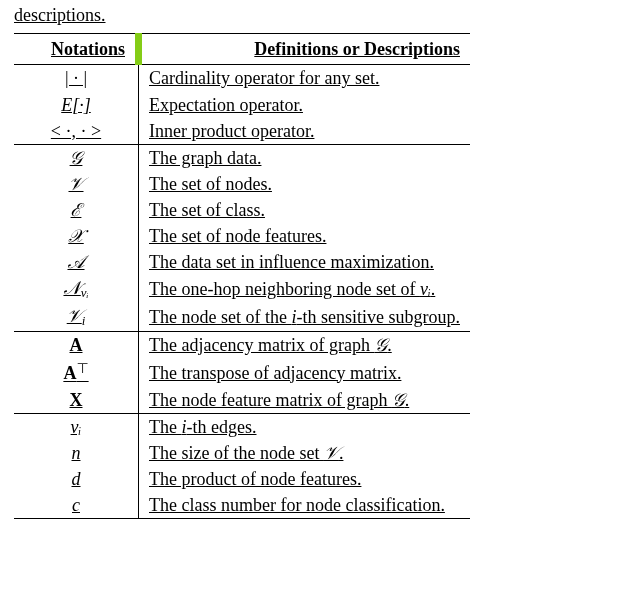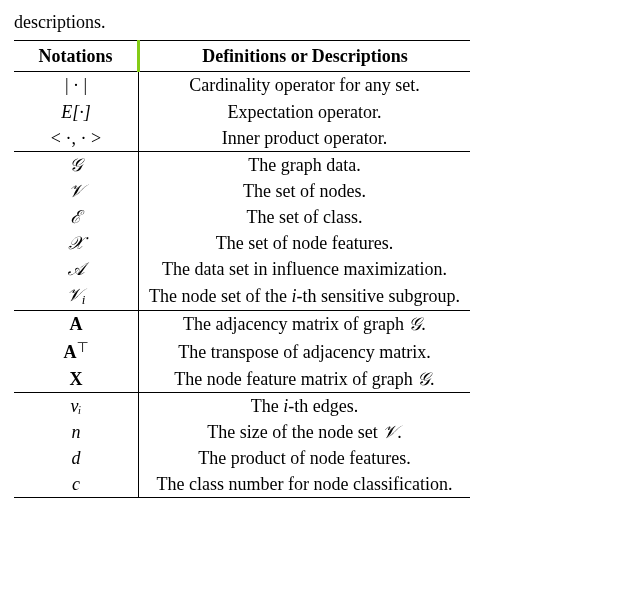"descriptions." .page { padding: 11px 14px 14px 14px -> 4px 14px 14px 14px; text-decoration: none -> underline }
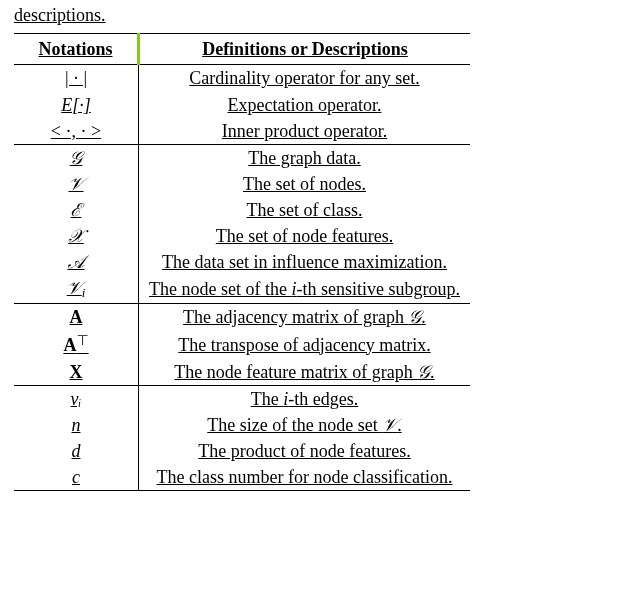"Notations" th.notcol { border-right: 3px solid #84cc16 -> 7px solid #84cc16 }
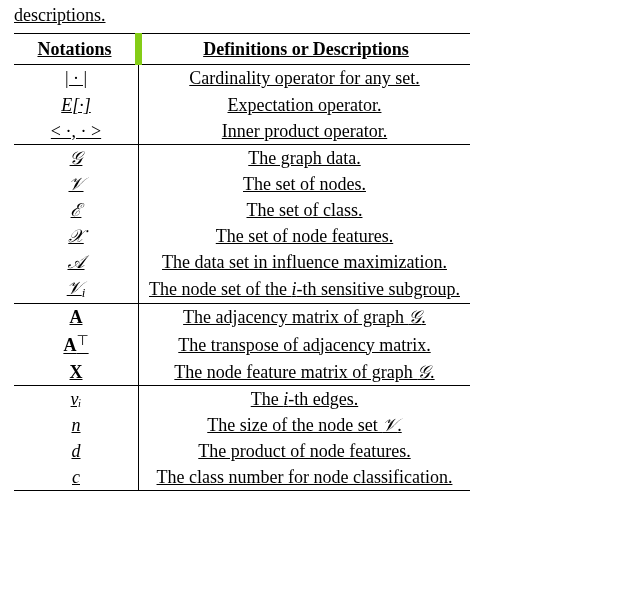"Definitions or Descriptions" th { text-align: center -> right }
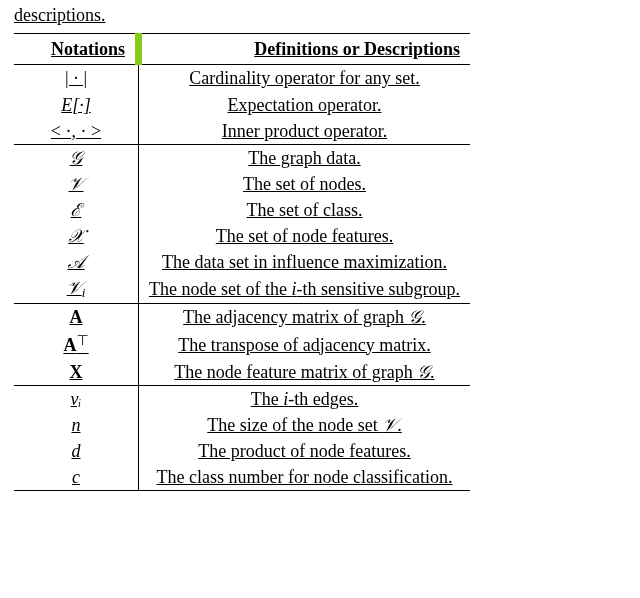"Cardinality operator for any set." td.defcol { text-align: center -> left }
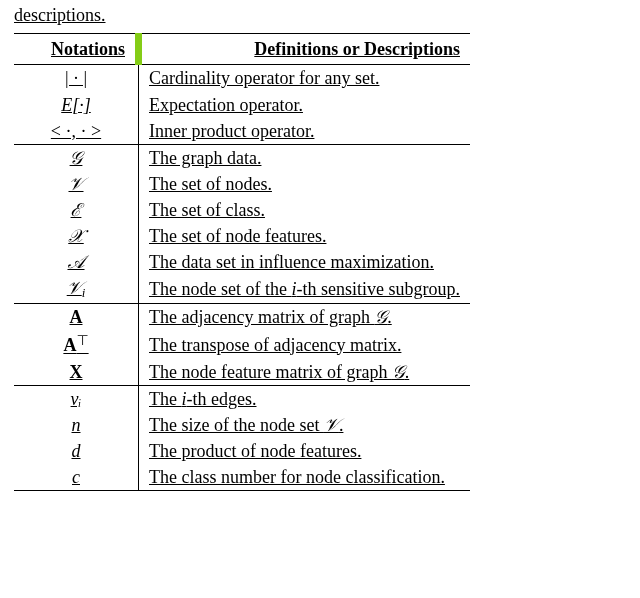"𝒩vᵢ" tr { html: none -> <tr> <td><span>𝒩</span><span>vᵢ</span></td> <td><span>The one-hop neighboring node set of </span><i>vᵢ</i><span>.</span></td> </tr> }
